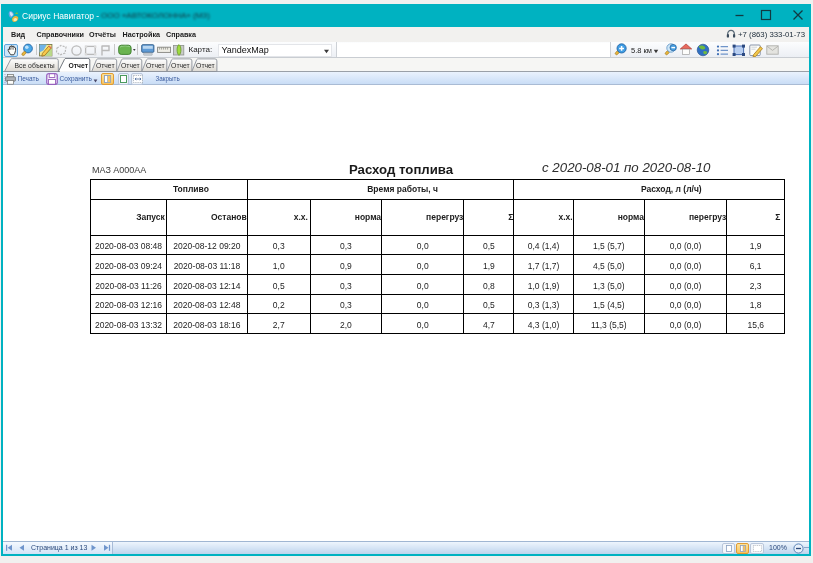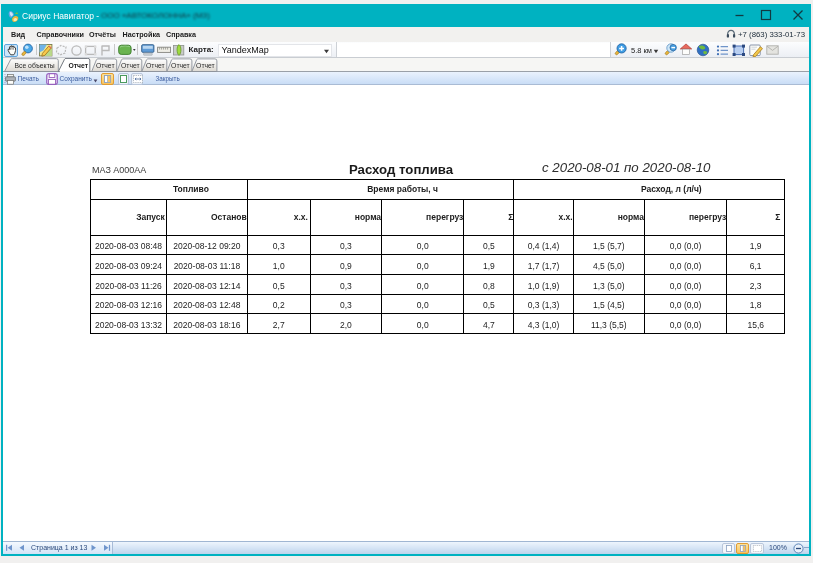"Карта:" div.abs { font-weight: bold -> normal }
